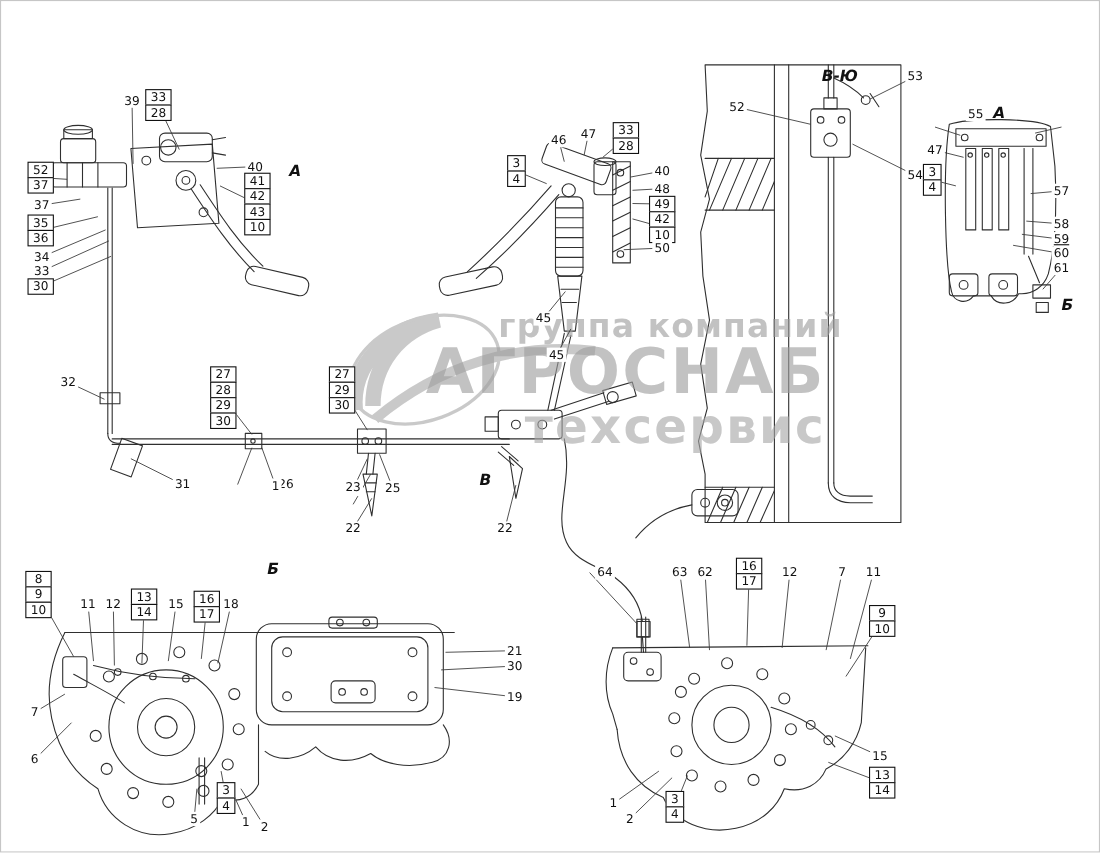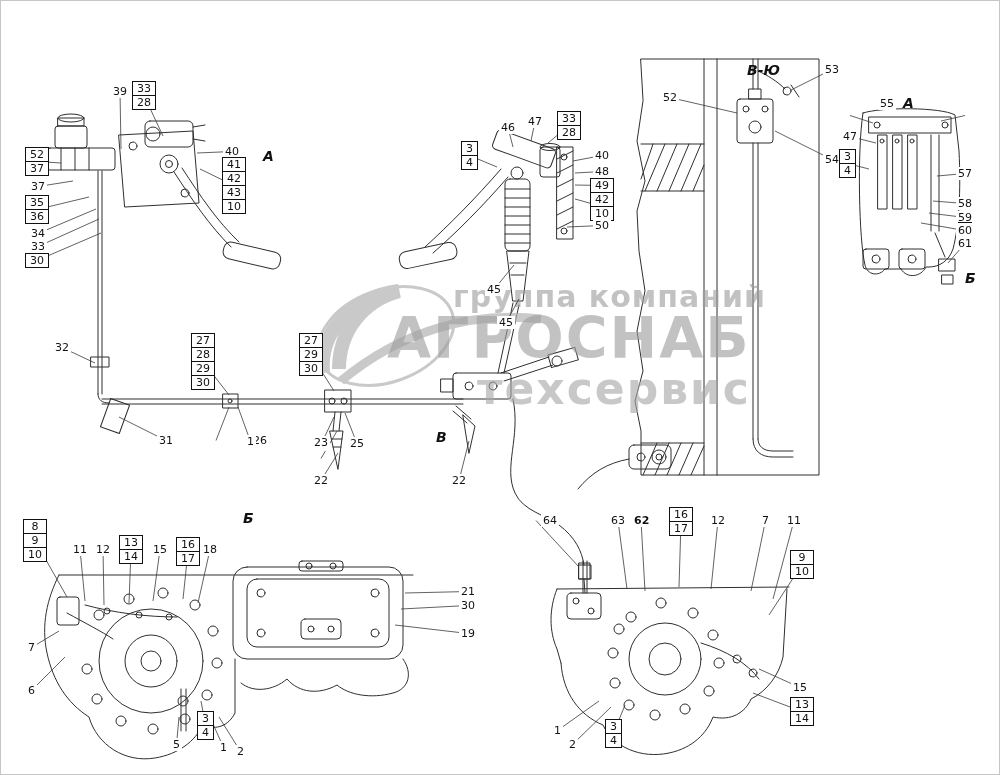"62" div.callout { font-weight: bold -> none }
